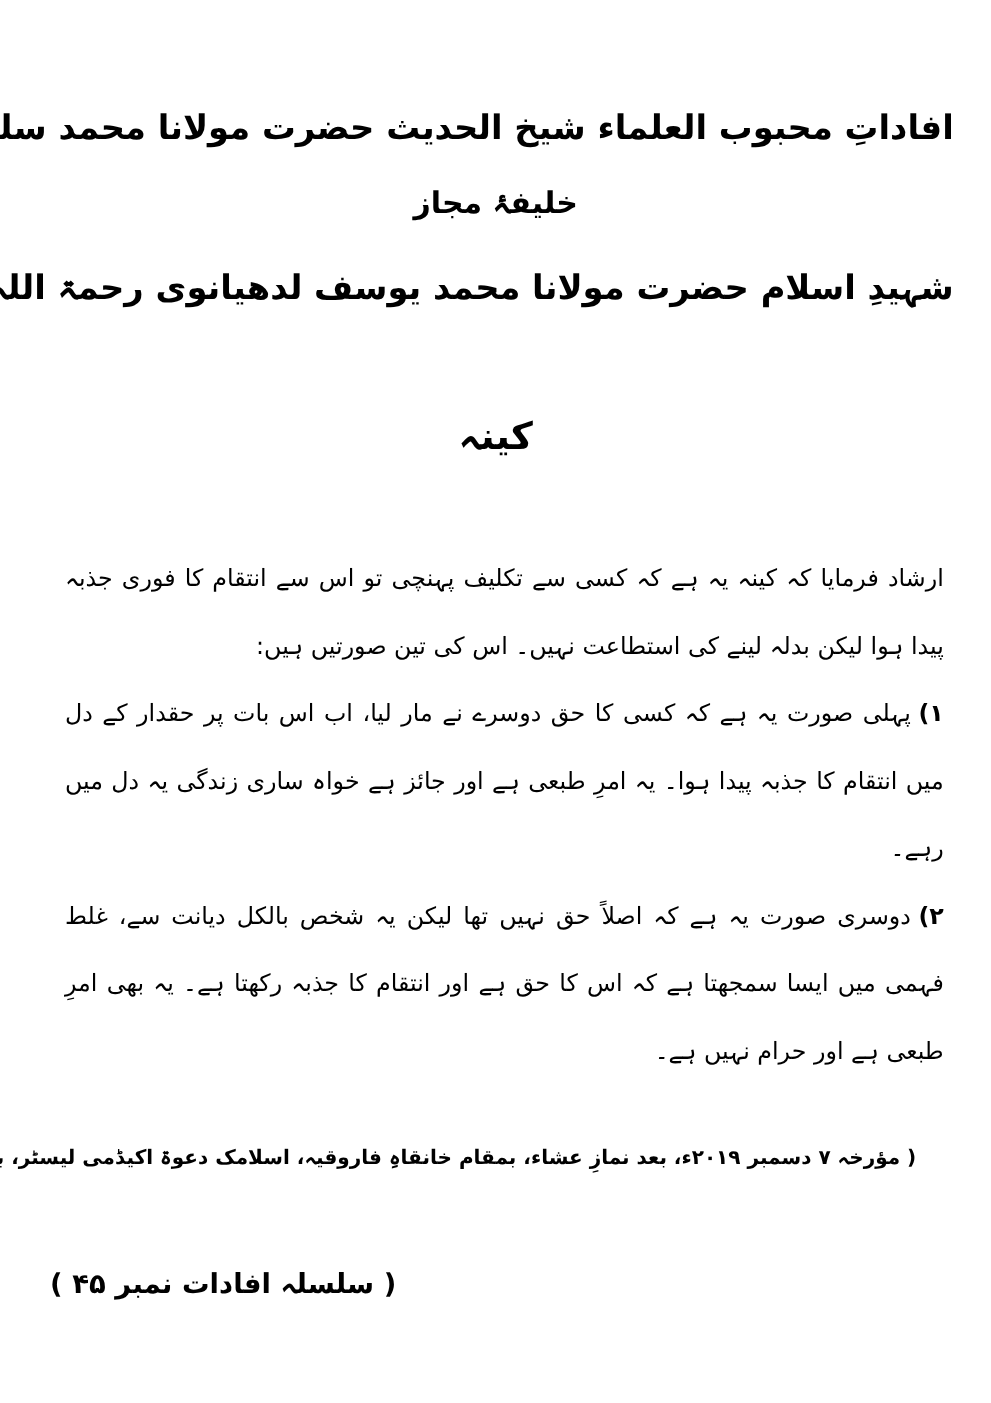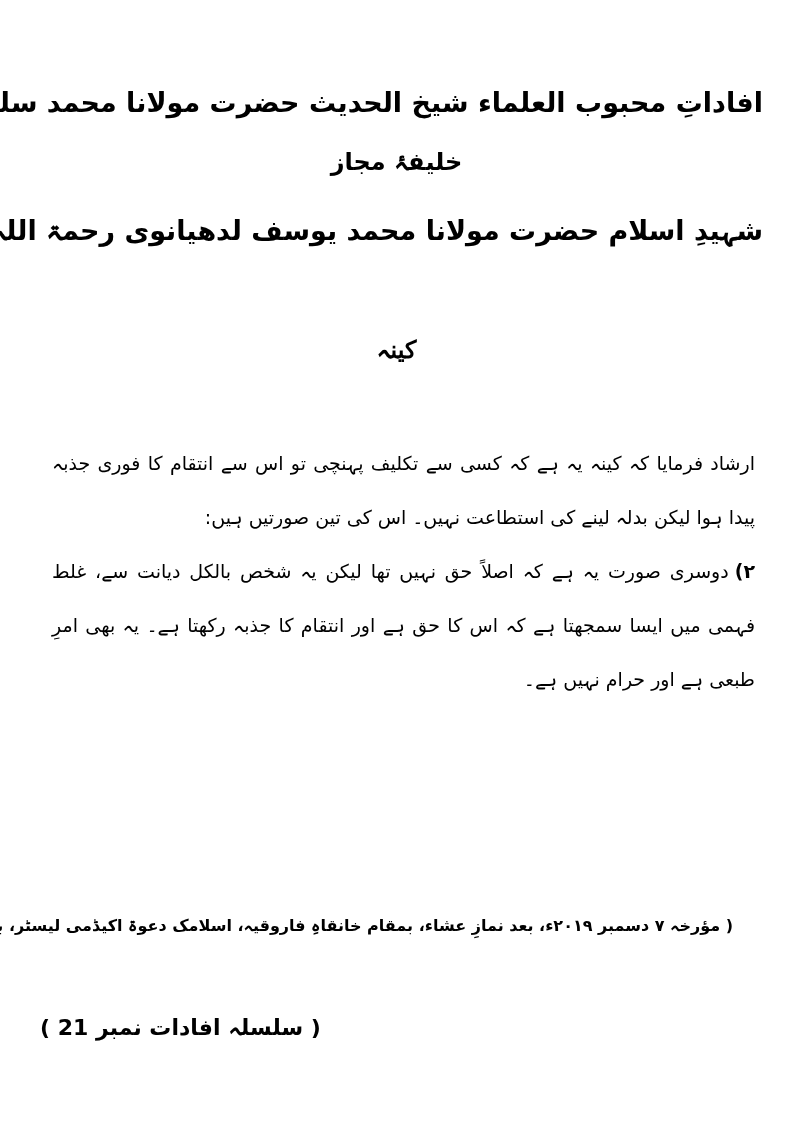"کینہ" .title { font-family: Liberation Serif, serif -> none; font-size: 24px -> 30px }
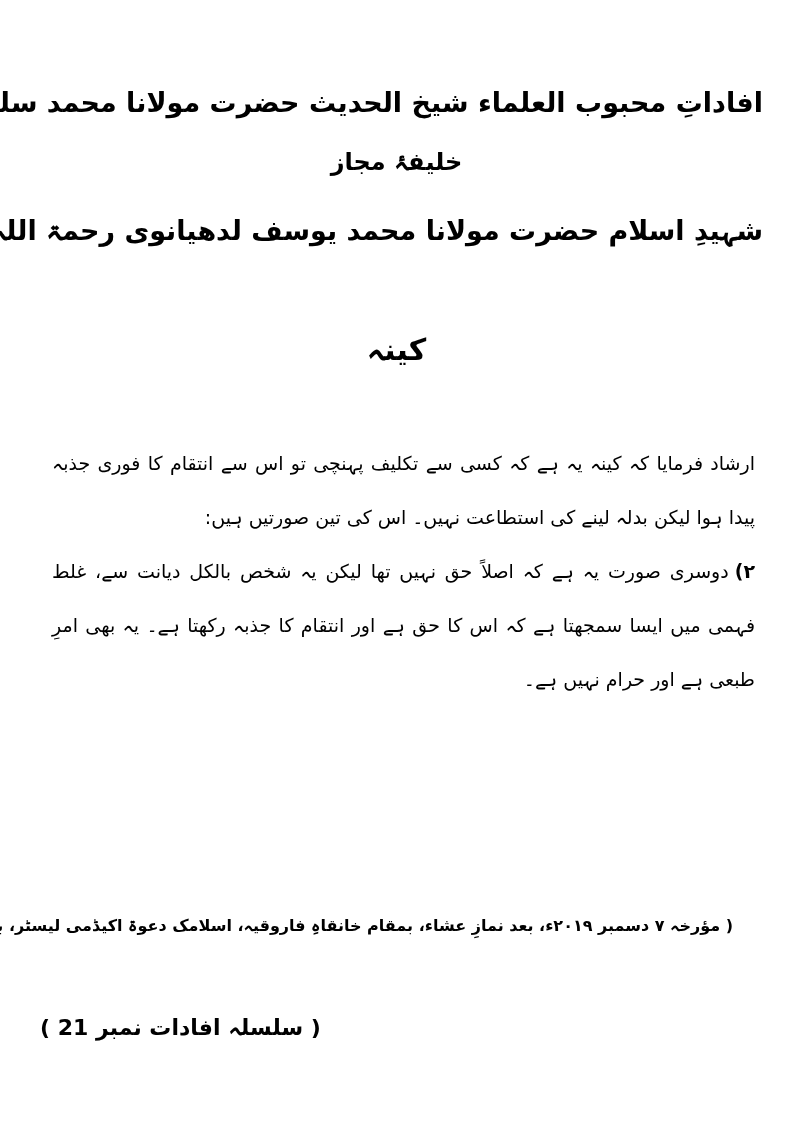"۱)پہلی صورت یہ ہے کہ" p.para { html: none -> <p> <span>۱)</span><span>پہلی صورت یہ ہے کہ کسی کا حق دوسرے نے مار لیا، اب اس بات پر حقدار کے دل میں انتقام کا جذبہ پیدا ہوا۔ یہ امرِ طبعی ہے اور جائز ہے خواہ ساری زندگی یہ دل میں رہے۔</span> </p> }
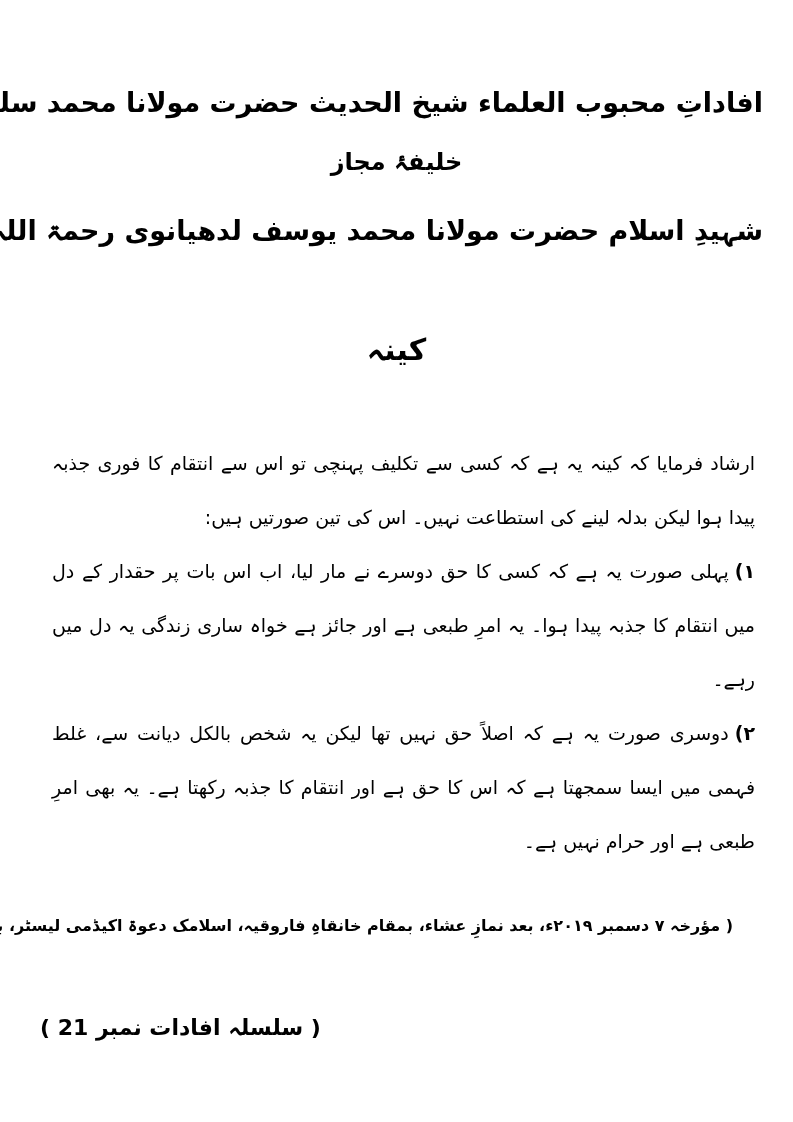"( سلسلہ افادات نمبر 21" div.series { text: 21 -> ۴۵ }
